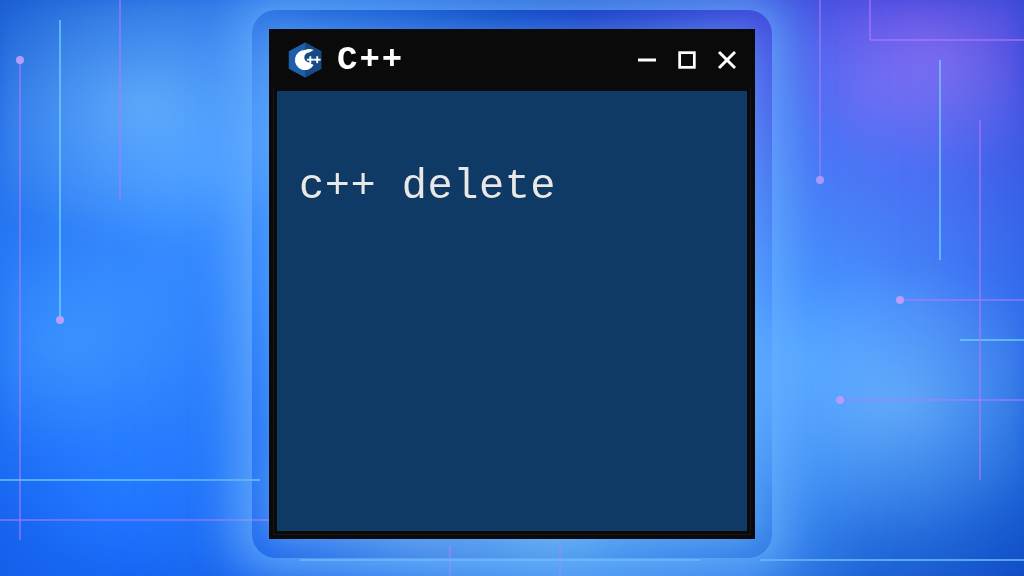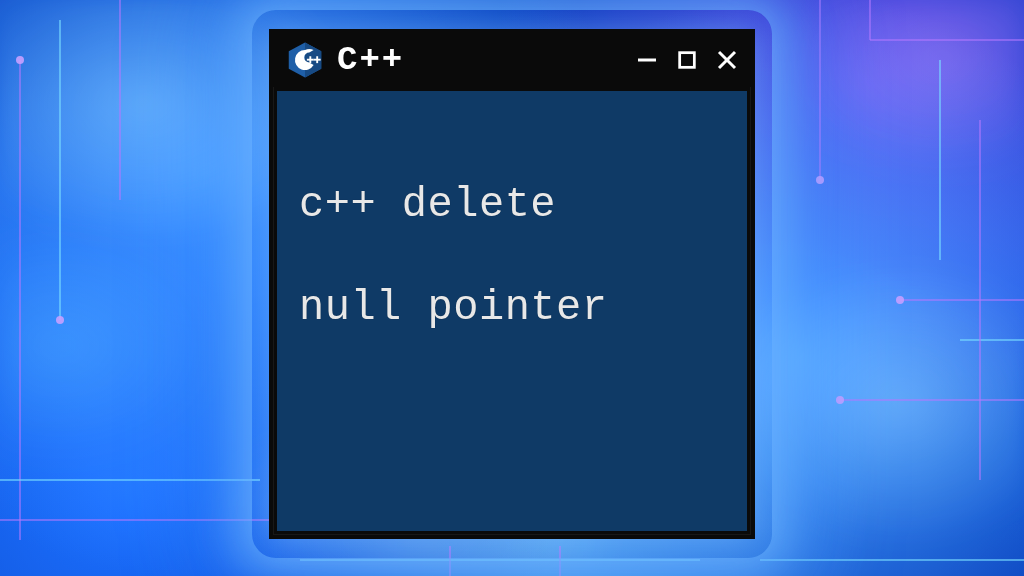"c++ delete" .client { padding: 38px 22px -> 20px 22px }
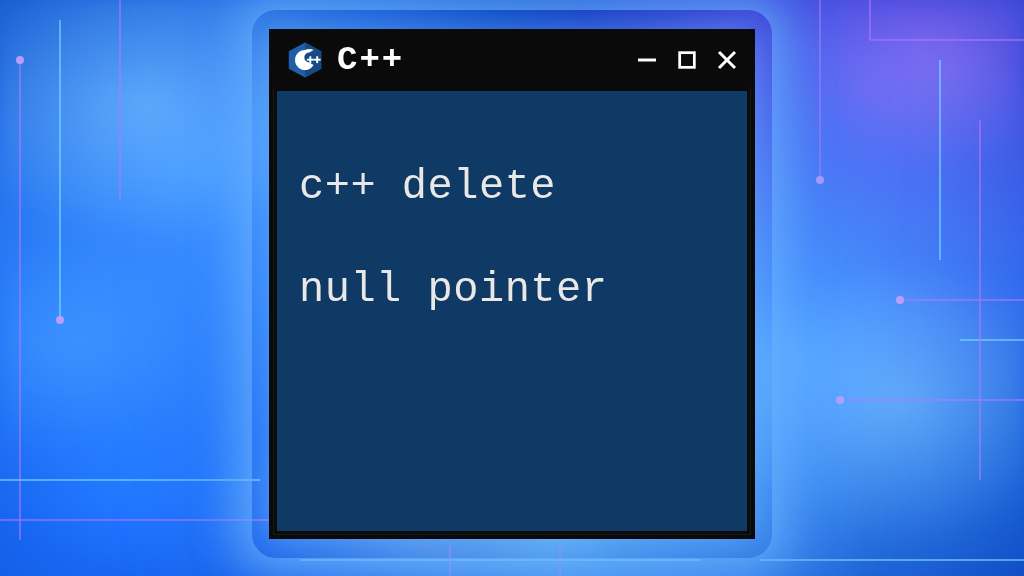"null pointer" span { html: <span>null pointer</span> -> none }
